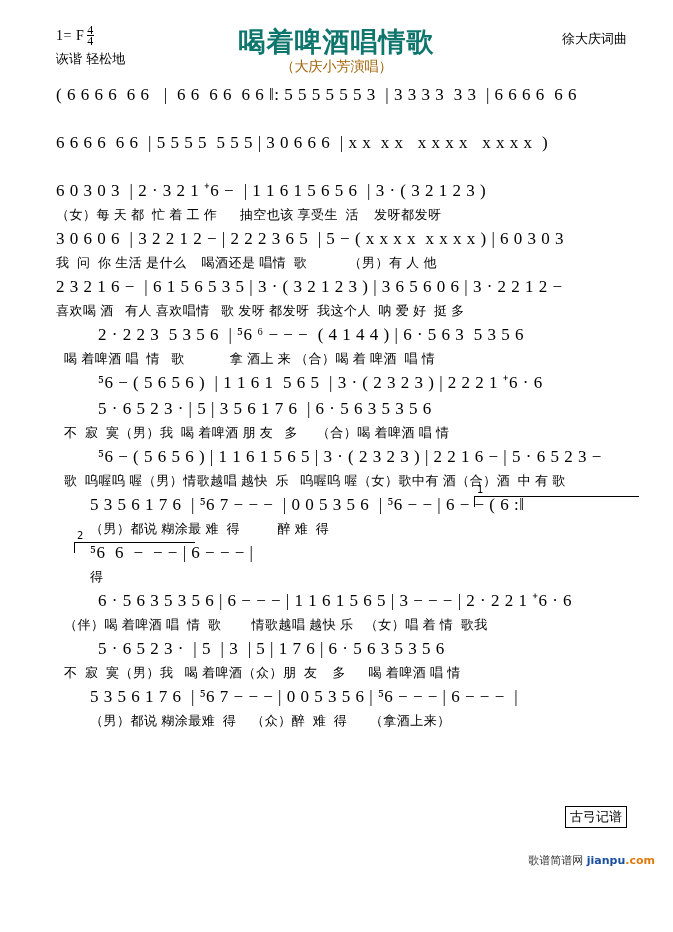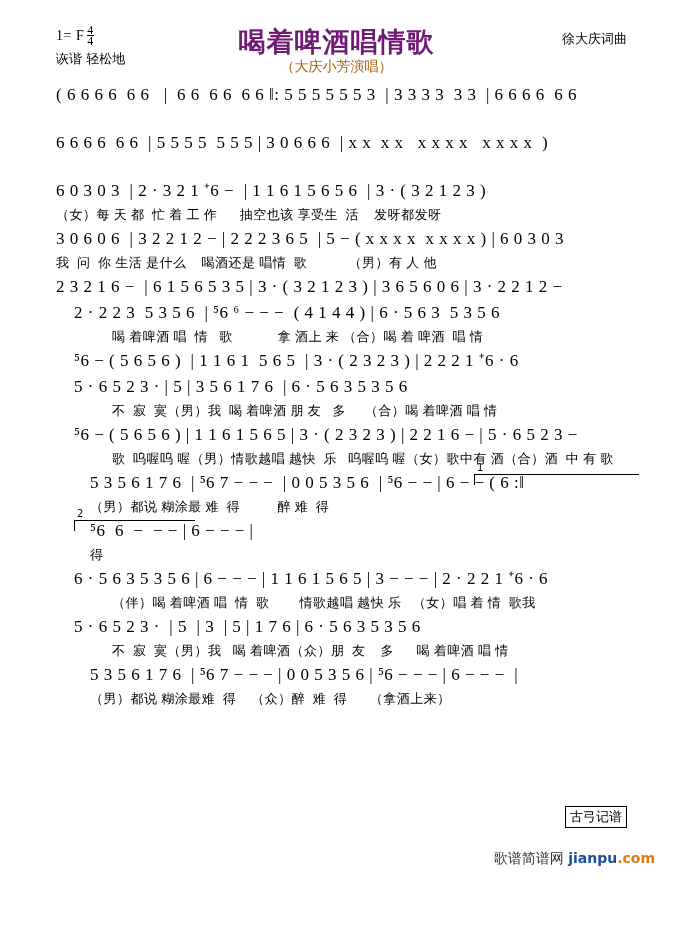"喝着啤酒唱情歌" .title { color: #701a75 -> #0f766e }
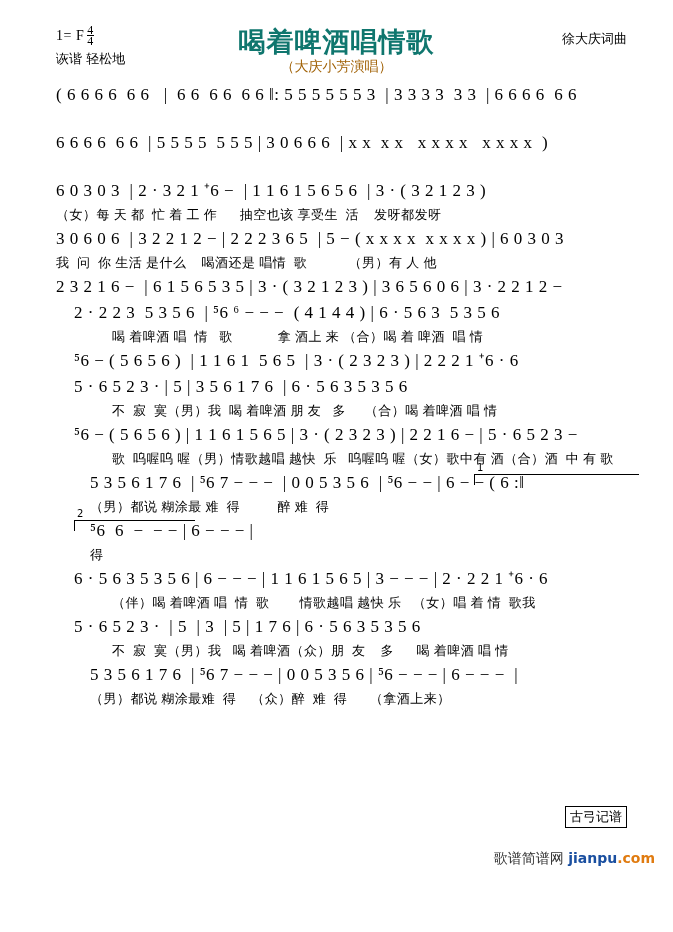"喜欢喝 酒 有人 喜欢唱情 歌" div.lyric-row { html: none -> <div>喜欢喝 酒 有人 喜欢唱情 歌 发呀 都发呀 我这个人 呐 爱 好 挺 多</div> }
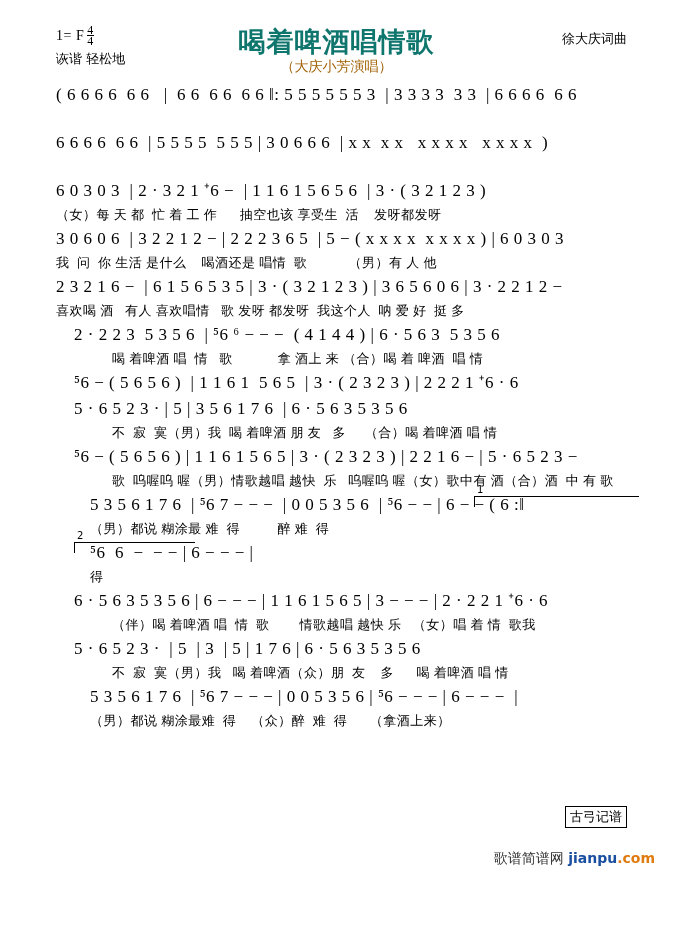"2 · 2 2 3" .notes-row.indent2 { padding-left: 74px -> 98px }
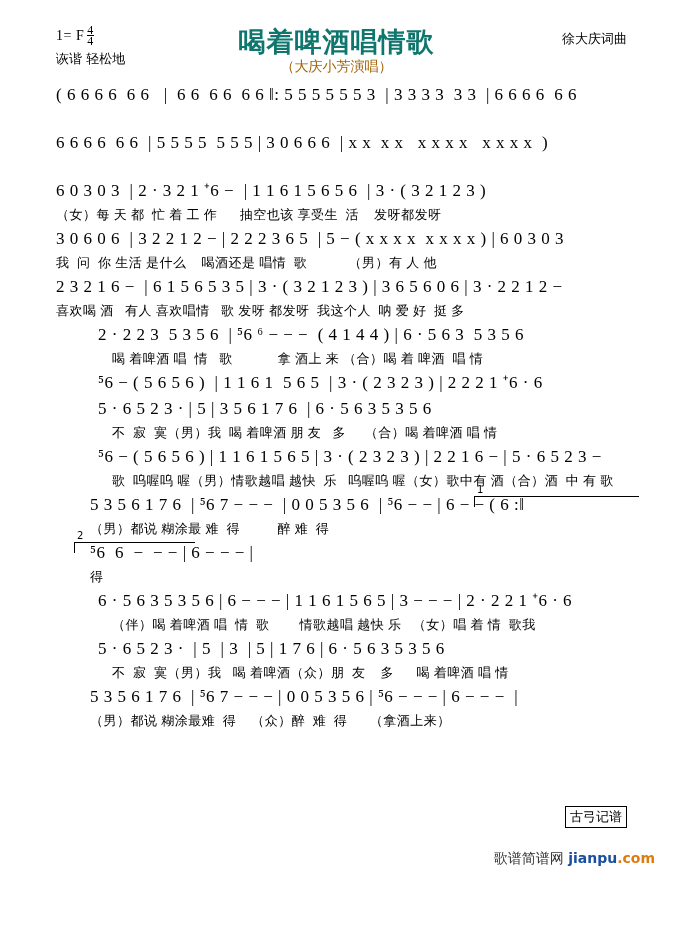"喝 着啤酒 唱 情 歌" .lyric-row.indent2 { padding-left: 112px -> 64px }
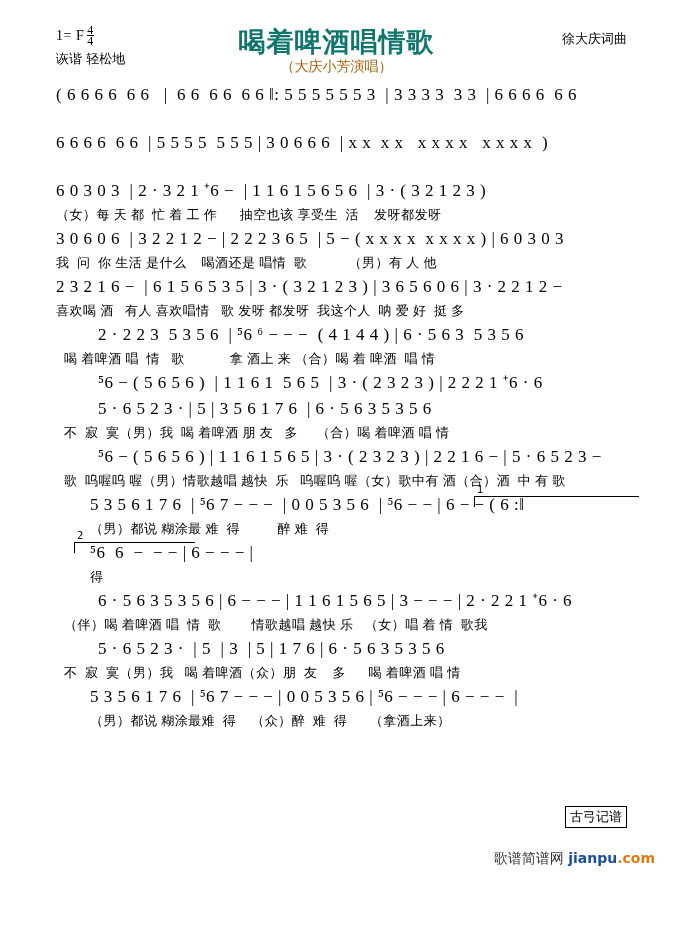"歌谱简谱网 jianpu.com" .watermark { font-size: 14px -> 11px }
